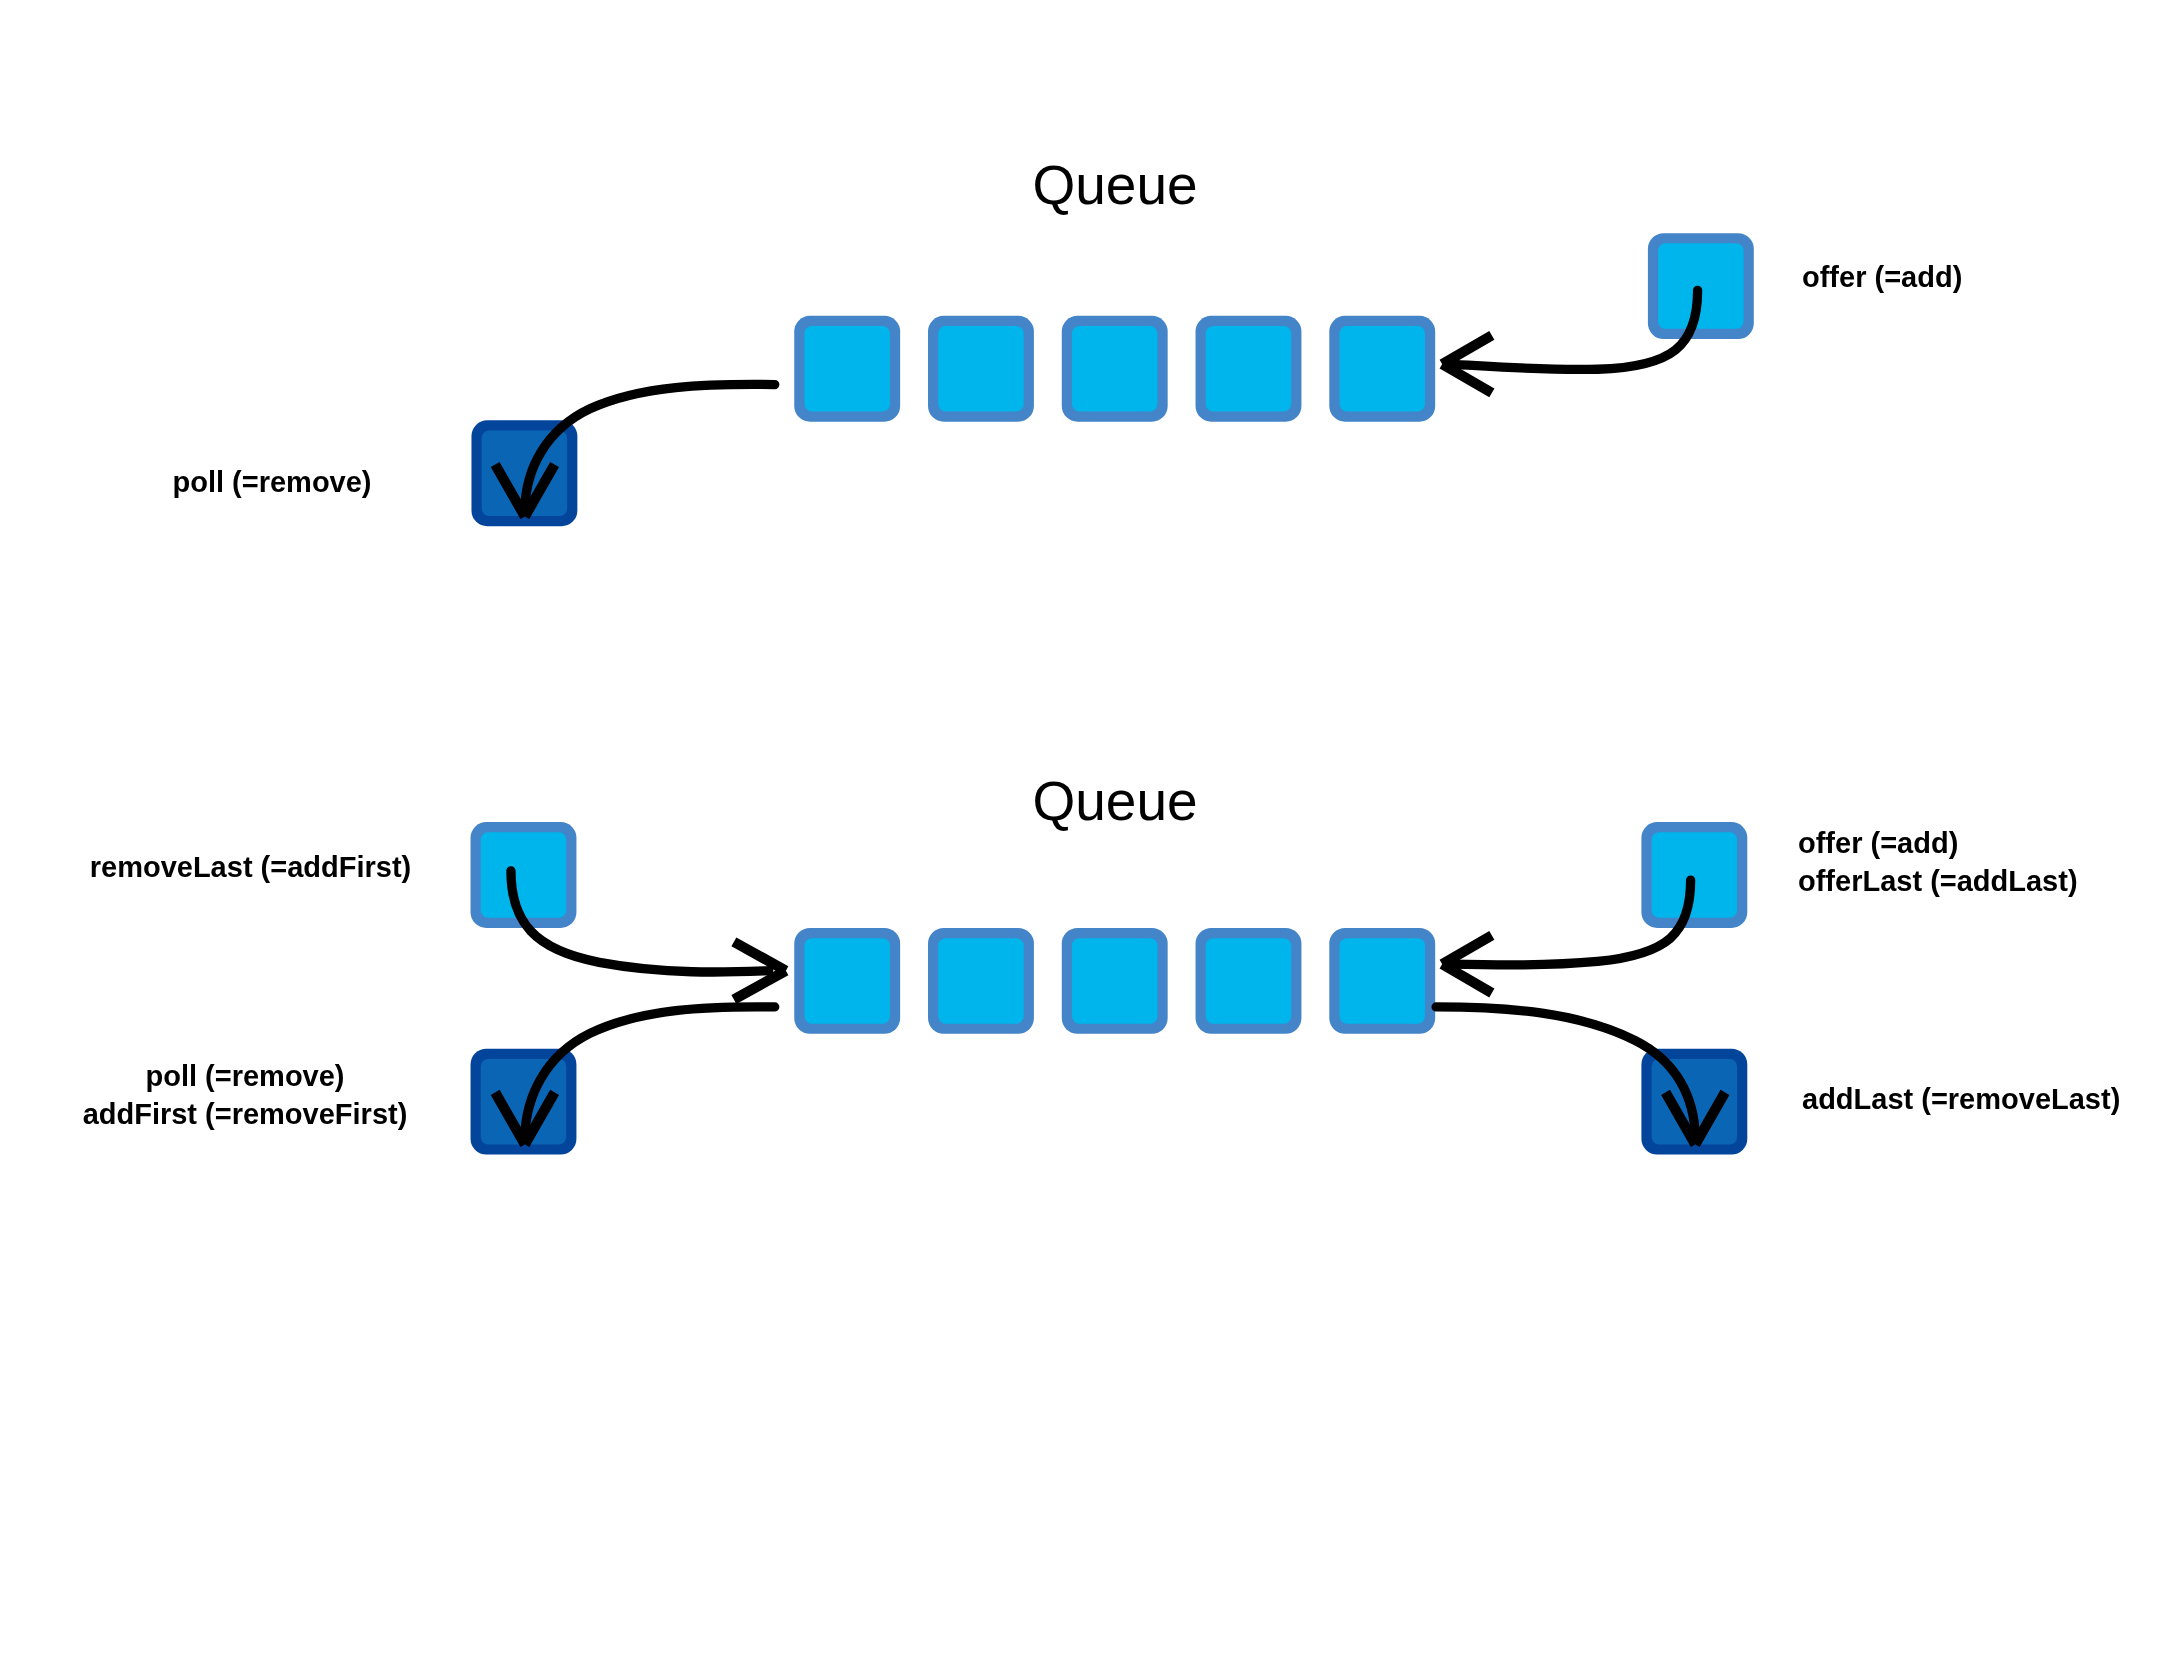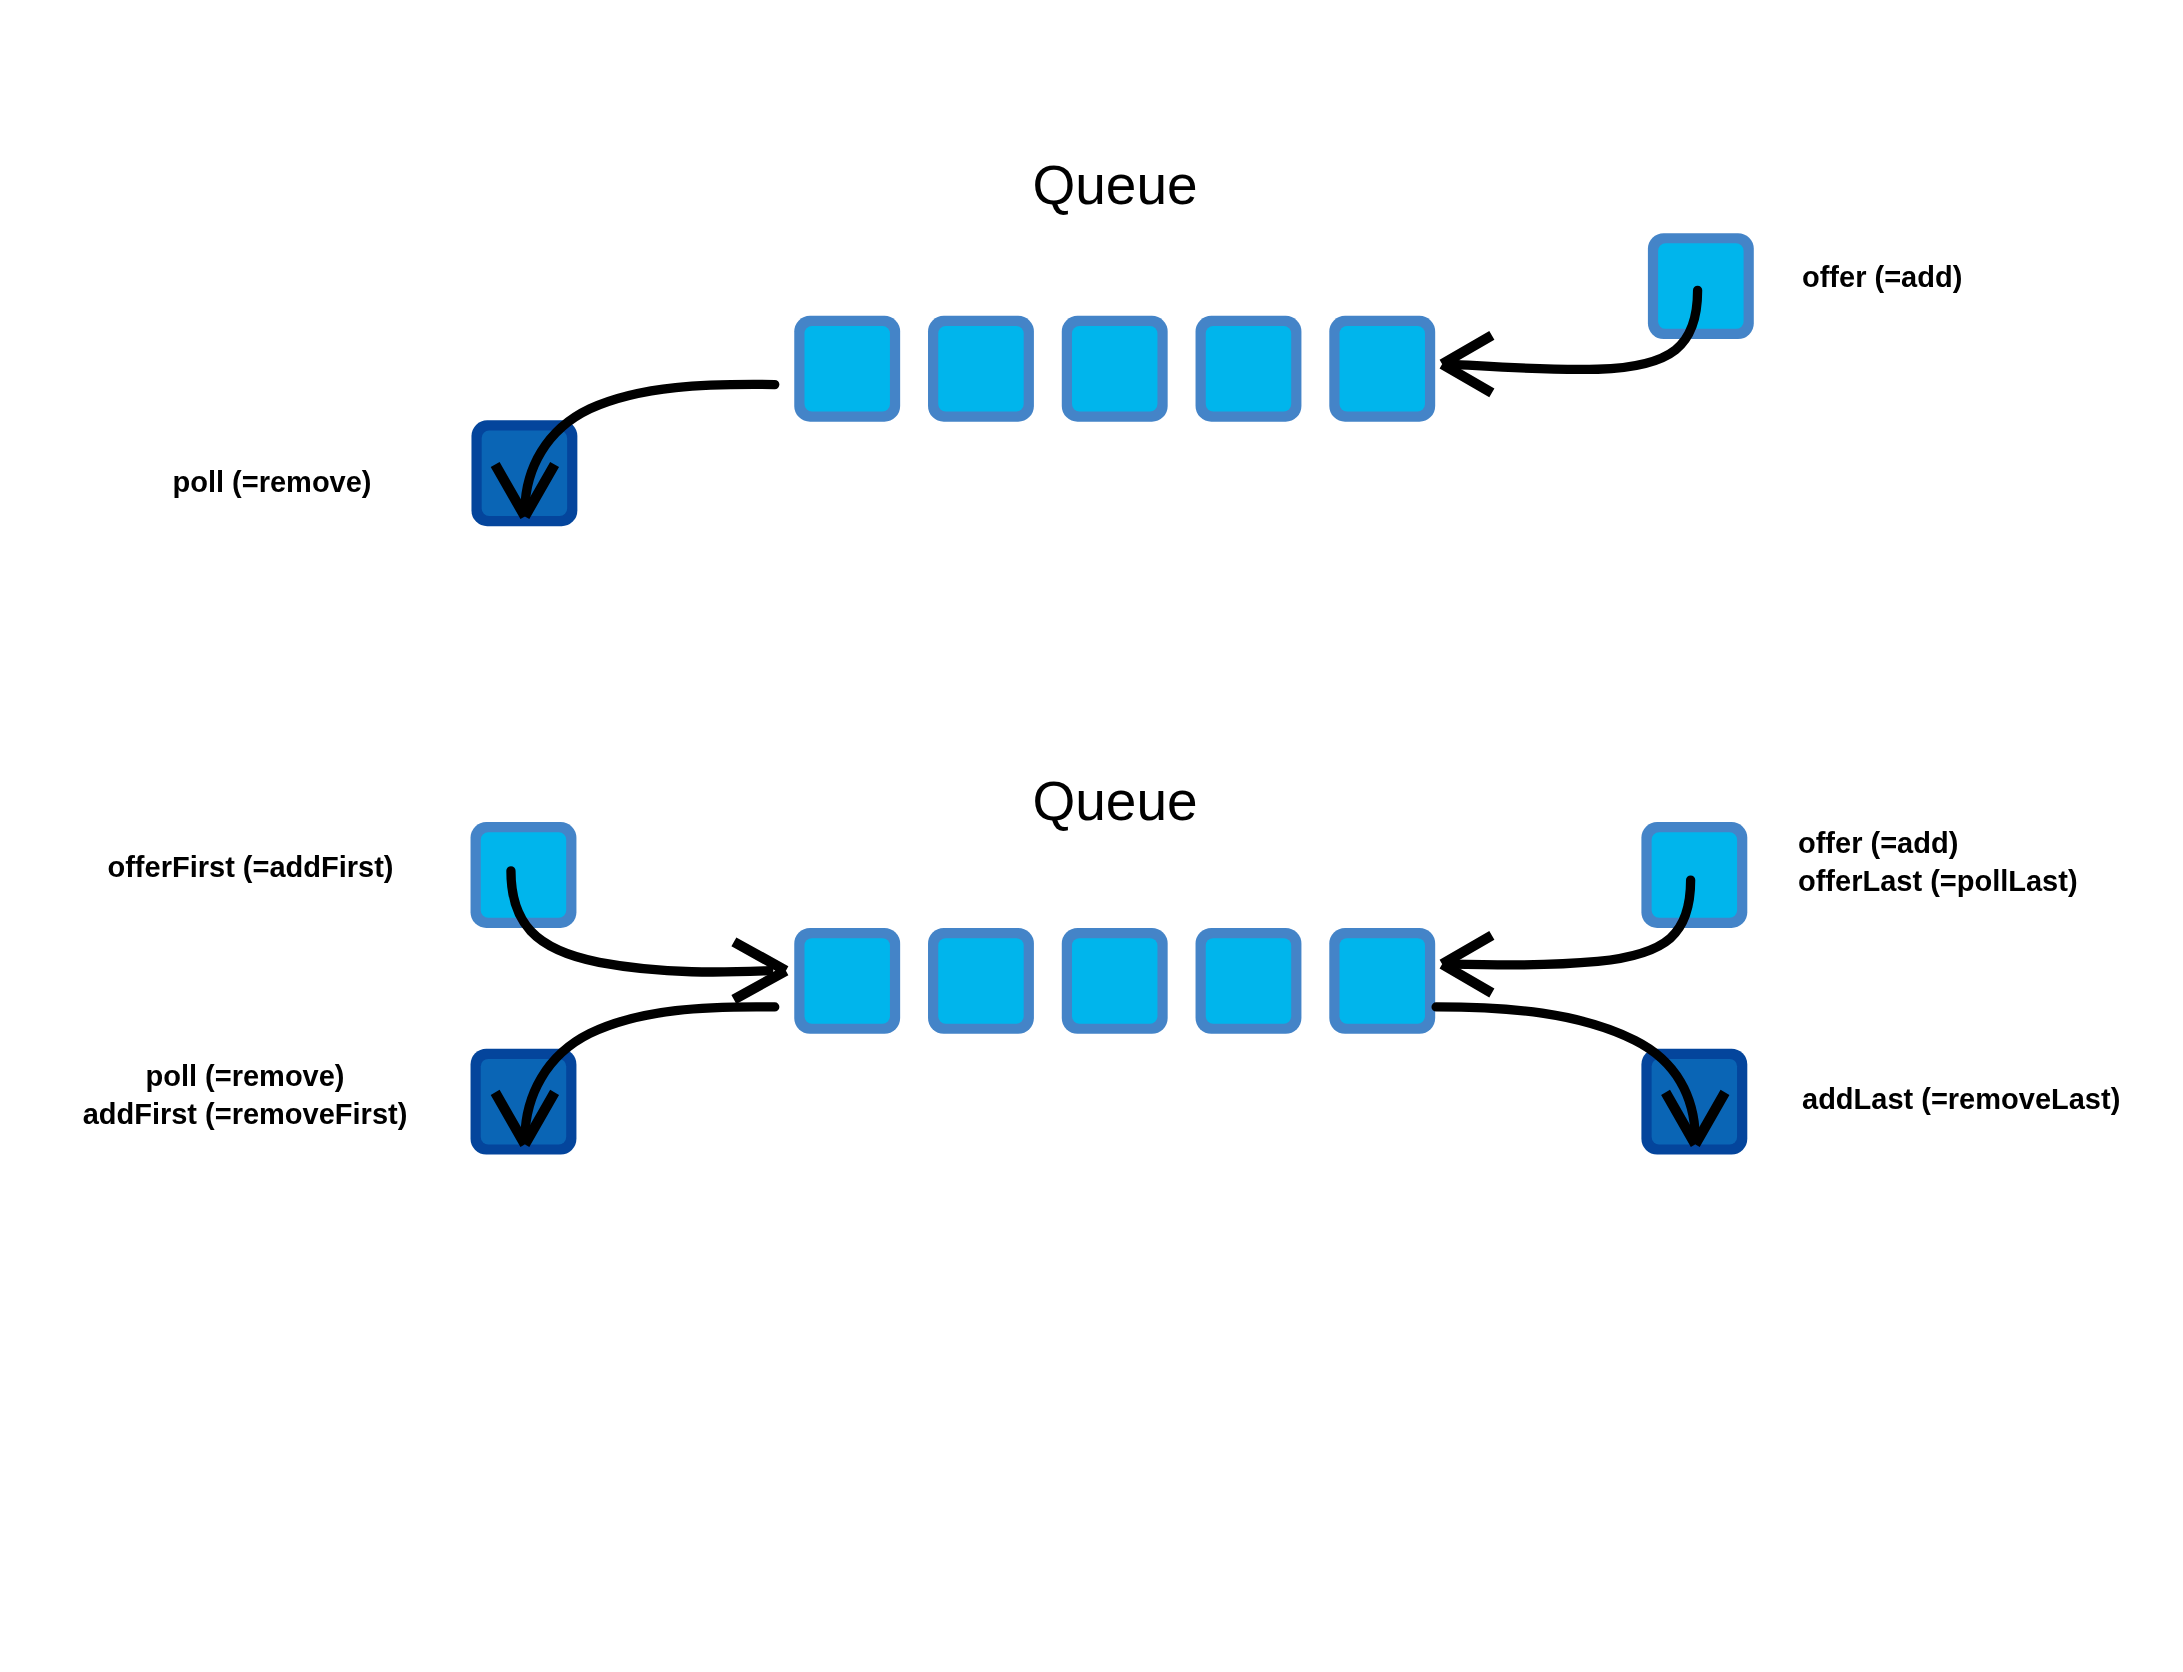"offerFirst (=addFirst)" div.label { text: offerFirst -> removeLast }
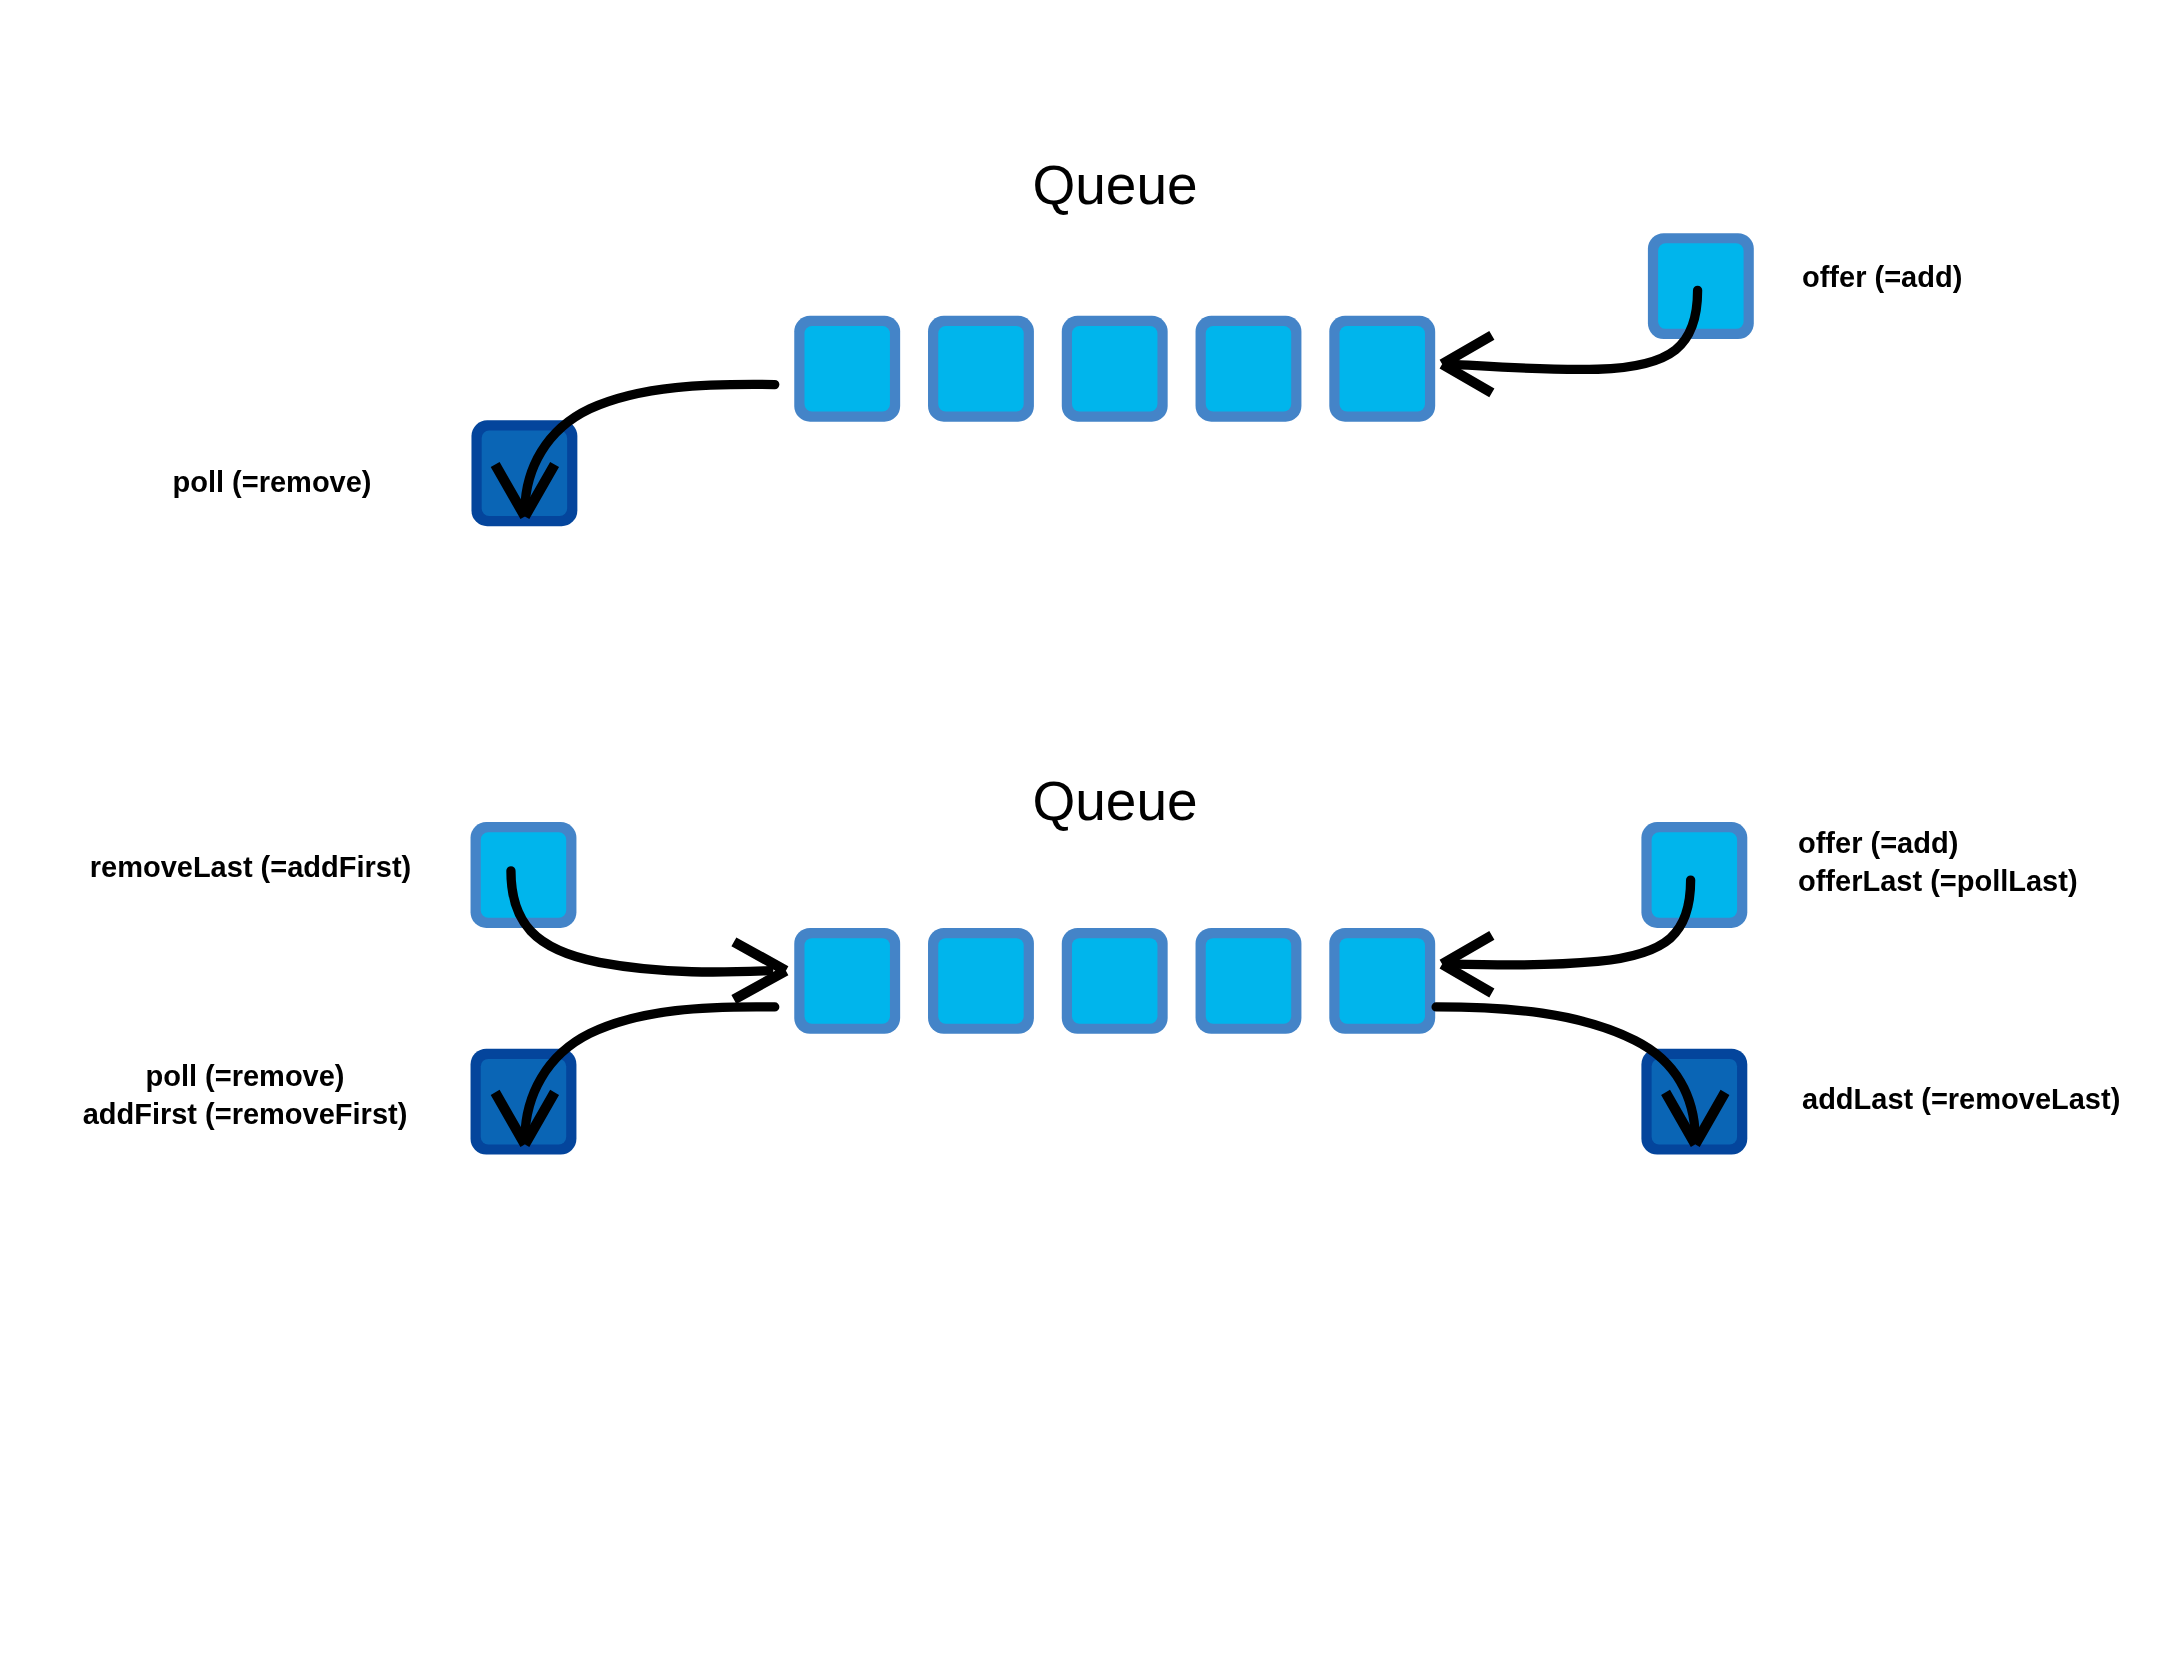"offerLast (=pollLast)" div.label { text: pollLast -> addLast }
